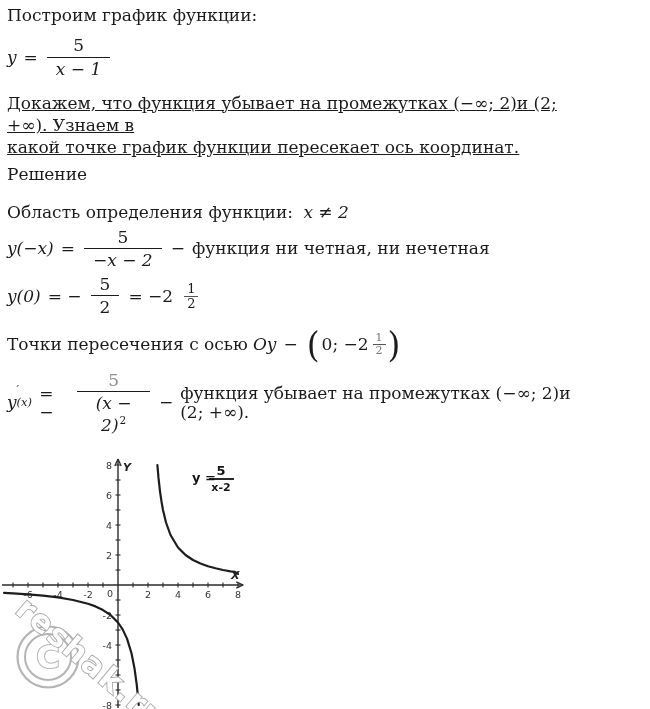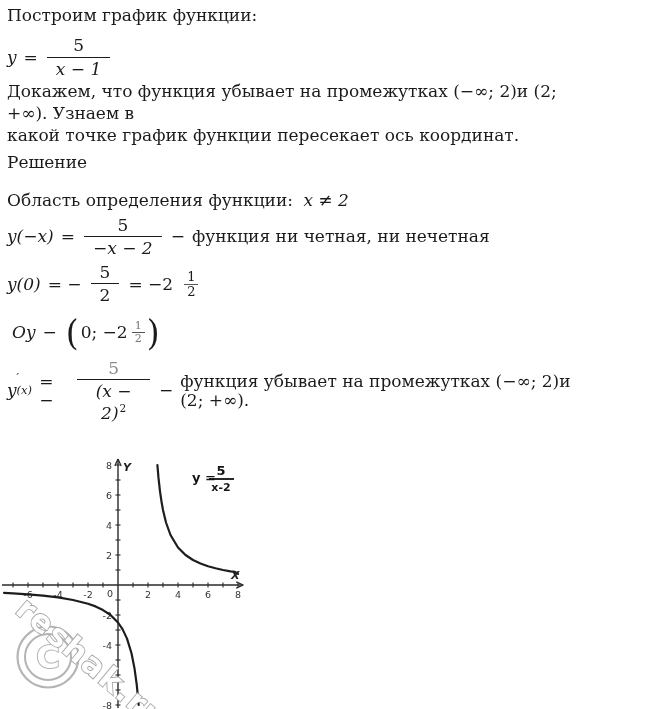"Докажем, что функция убывает на" .mt12 { margin-top: 0 -> 12px; text-decoration: none -> underline }
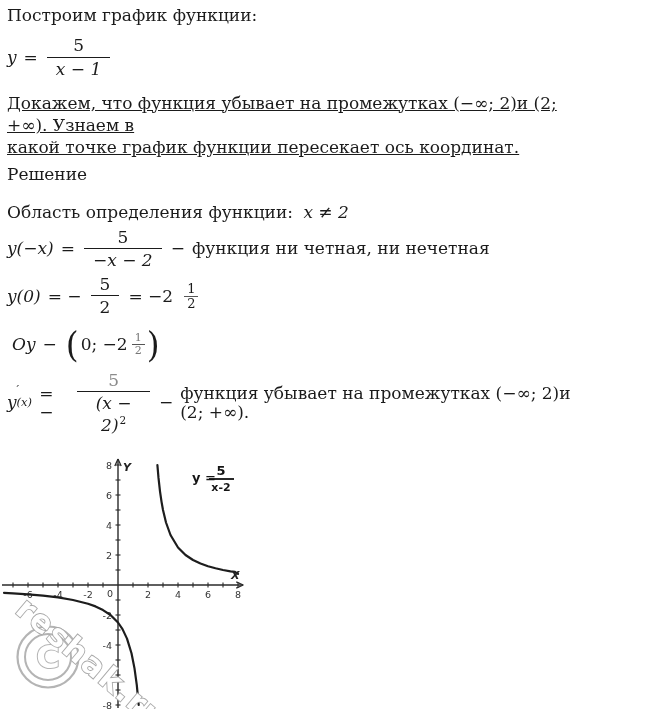"Точки пересечения с осью" span { html: none -> <span>Точки пересечения с осью</span> }
